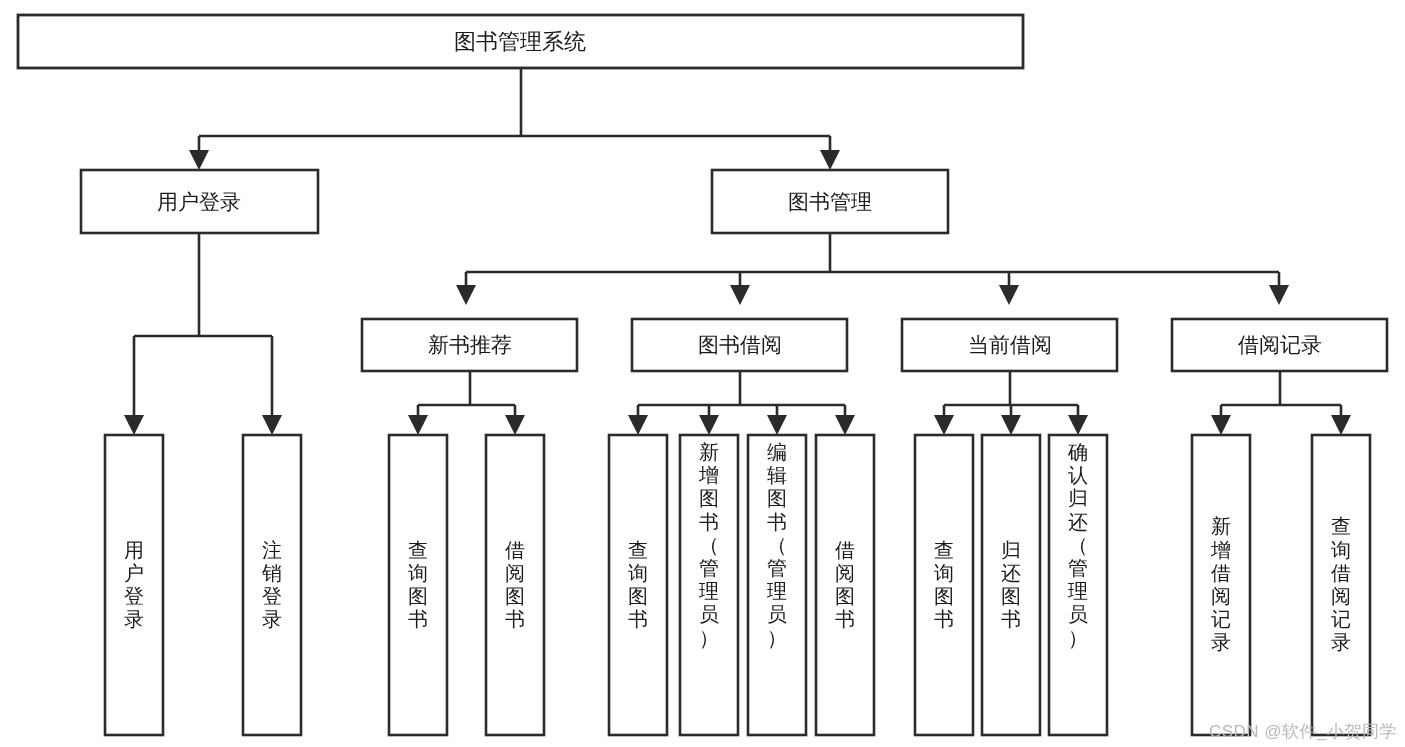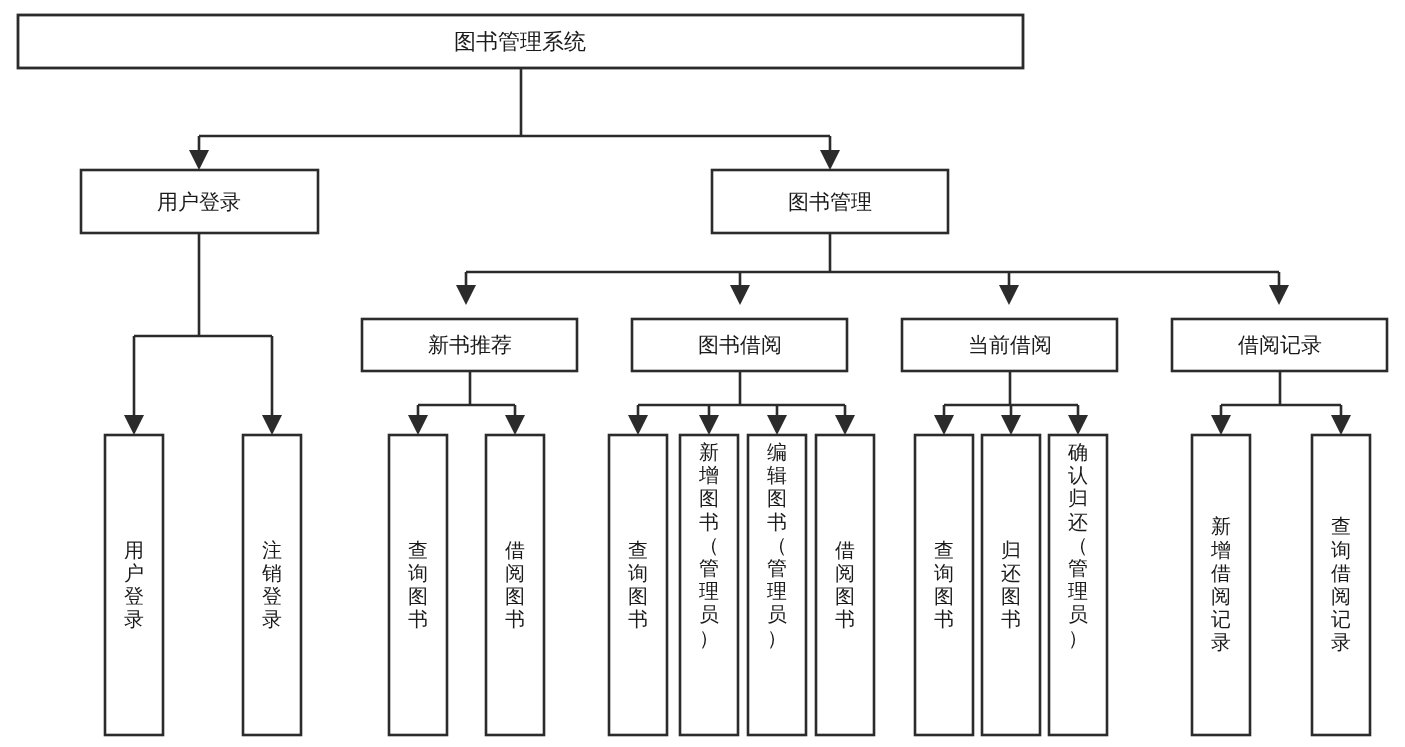"CSDN @软件_小贺同学" div.watermark { html: none -> <div>CSDN @软件_小贺同学</div> }
